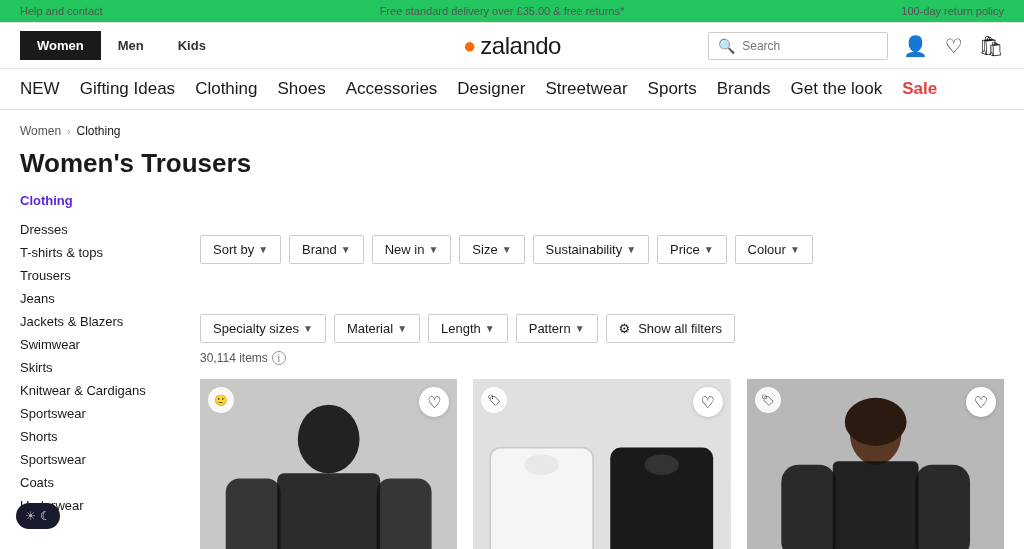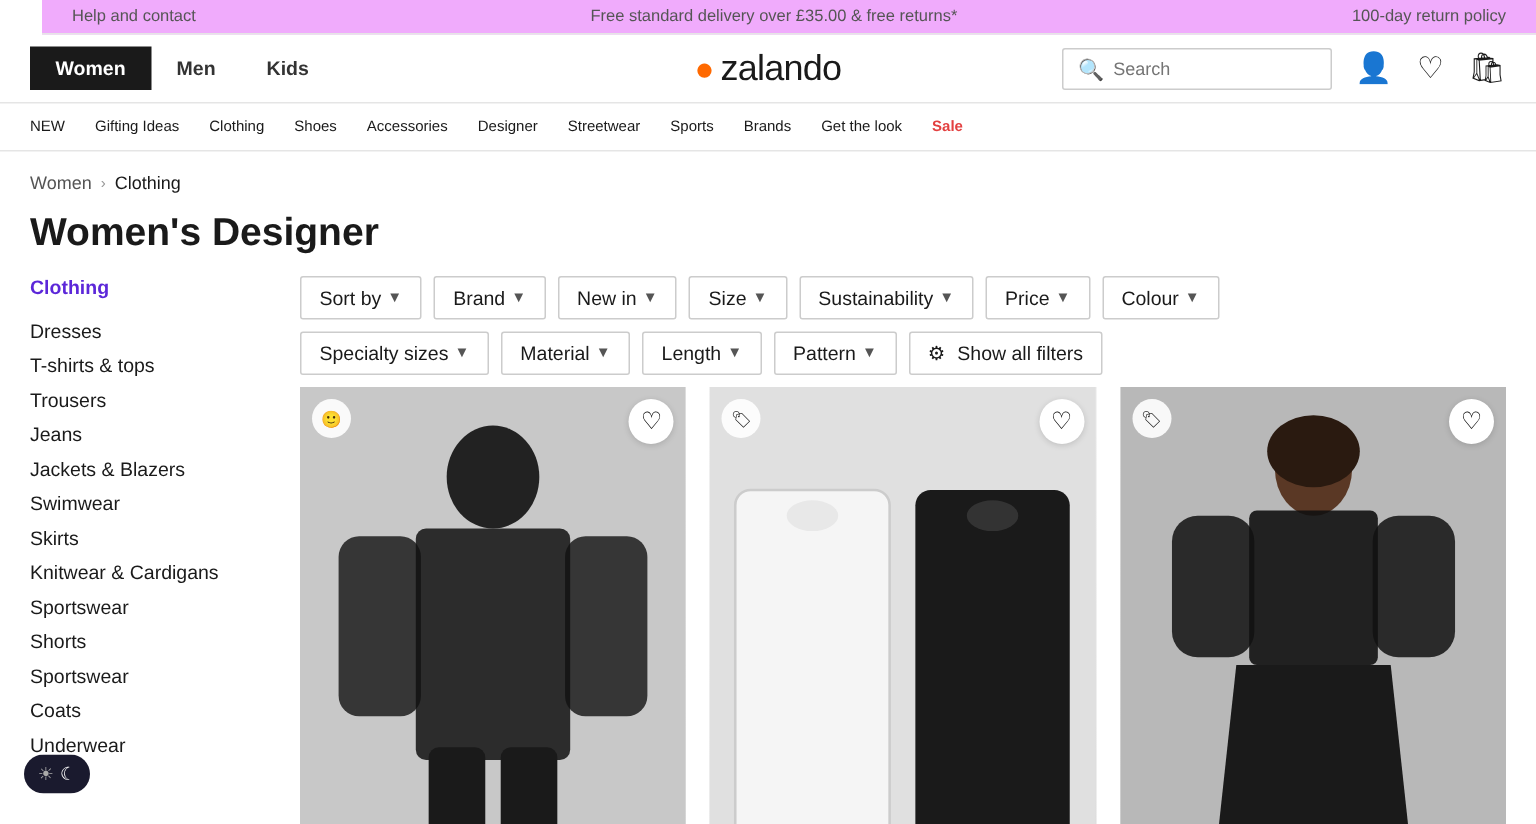"Help and contact" .top-bar { background: #f0abfc -> #22c55e; margin-left: 28px -> none }
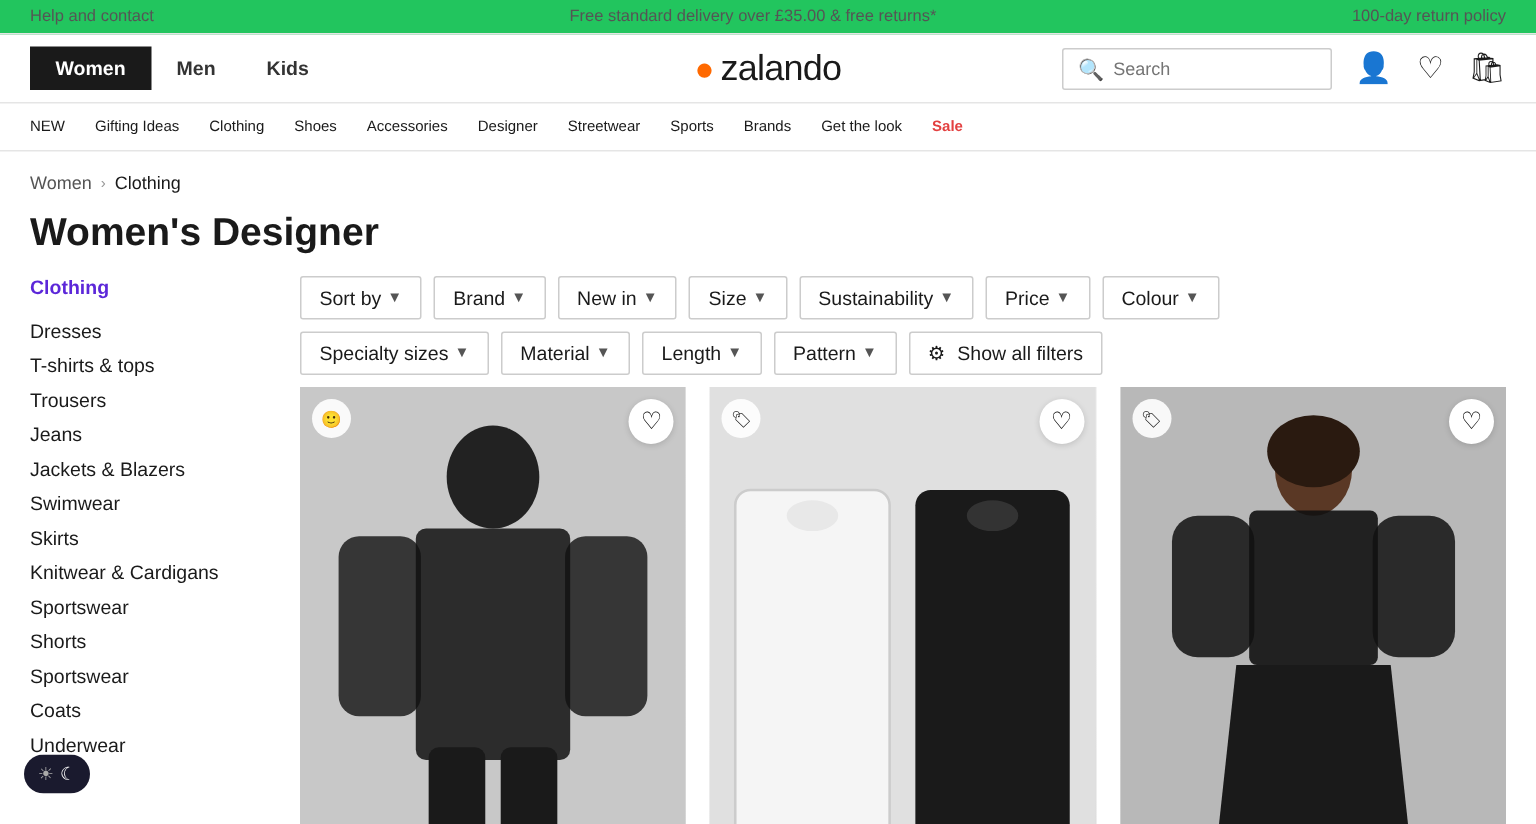"NEW" .cat-nav { font-size: 10px -> 17px }
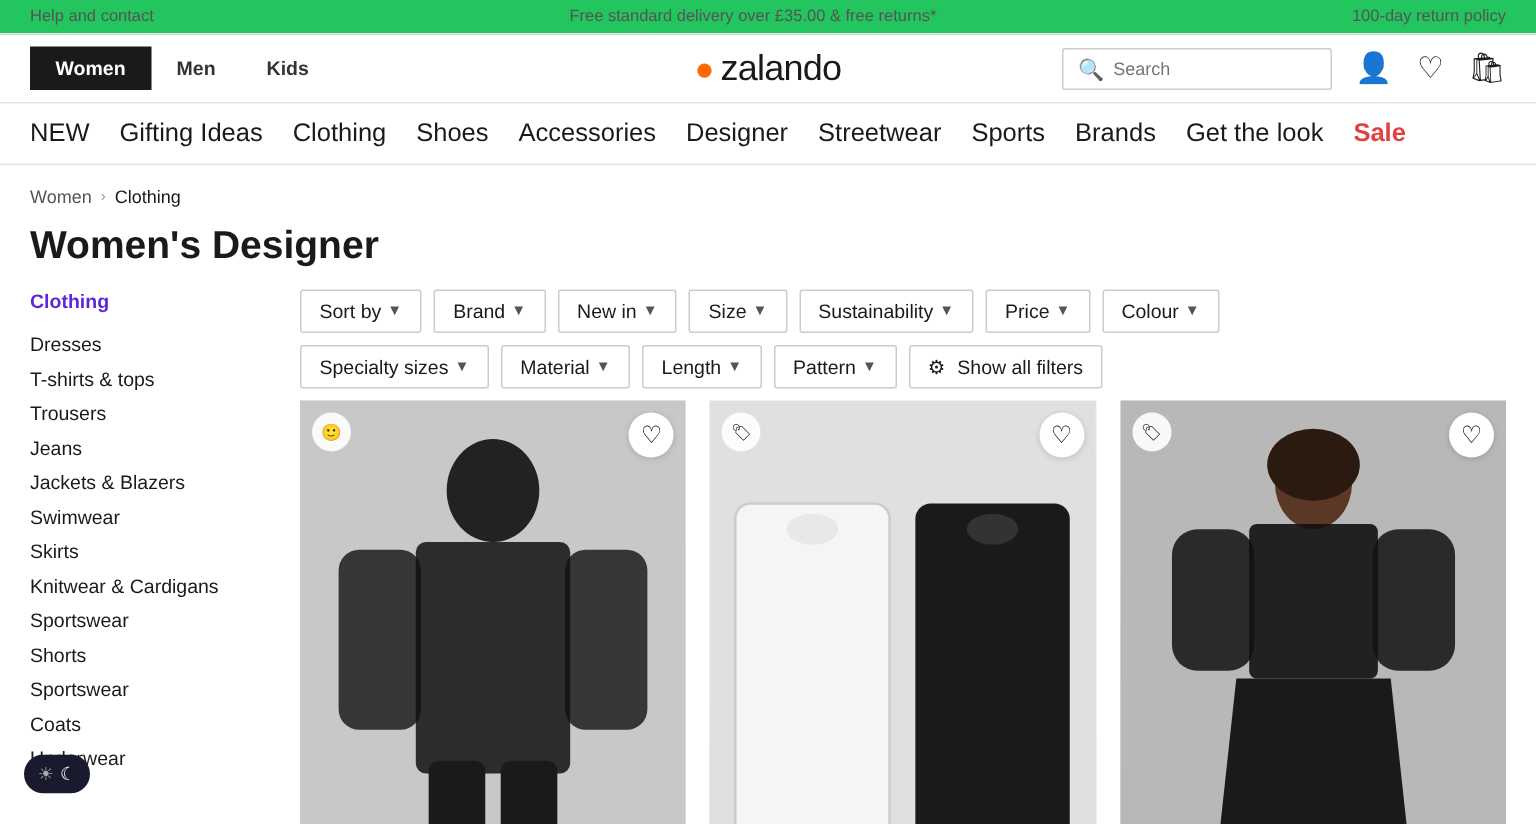"Women's Designer" div.page-title { text: Designer -> Trousers }
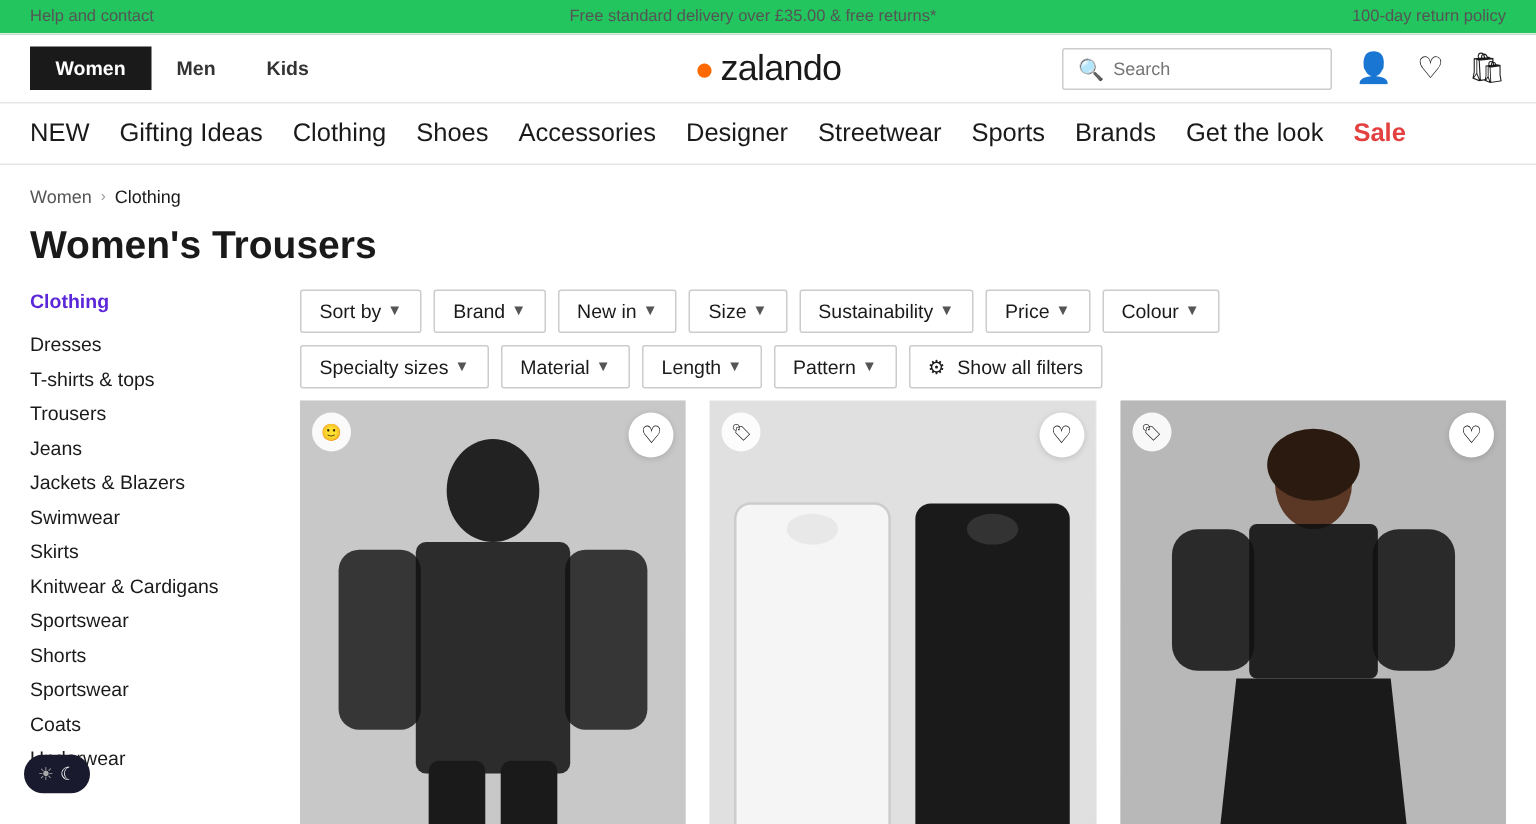"Sort by" .filter-btn { margin-top: none -> 42px }
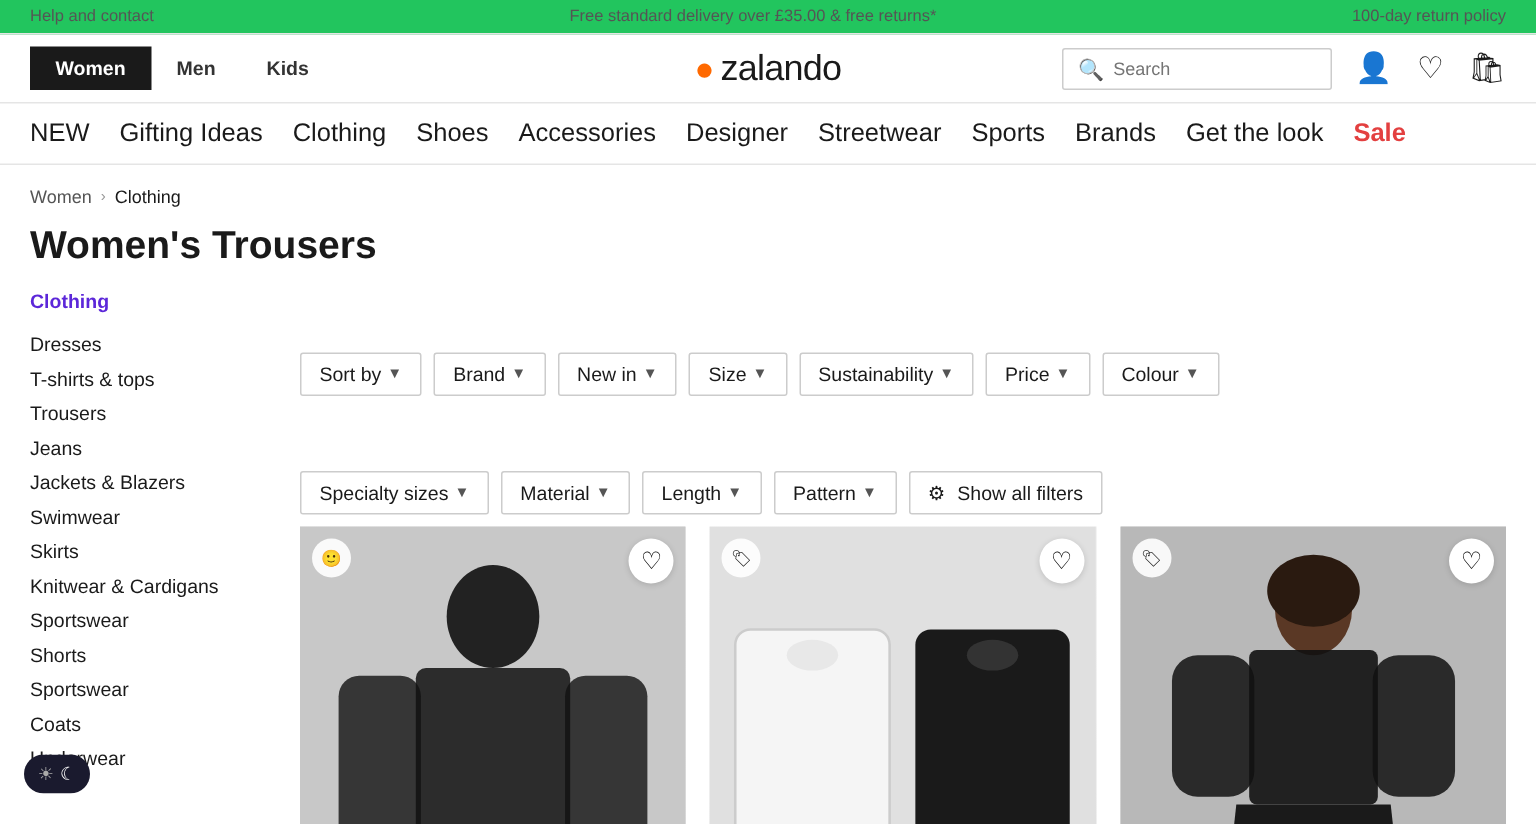"30,114 items" div.items-count { html: none -> <div> <span>30,114 items</span> <span>i</span> </div> }
